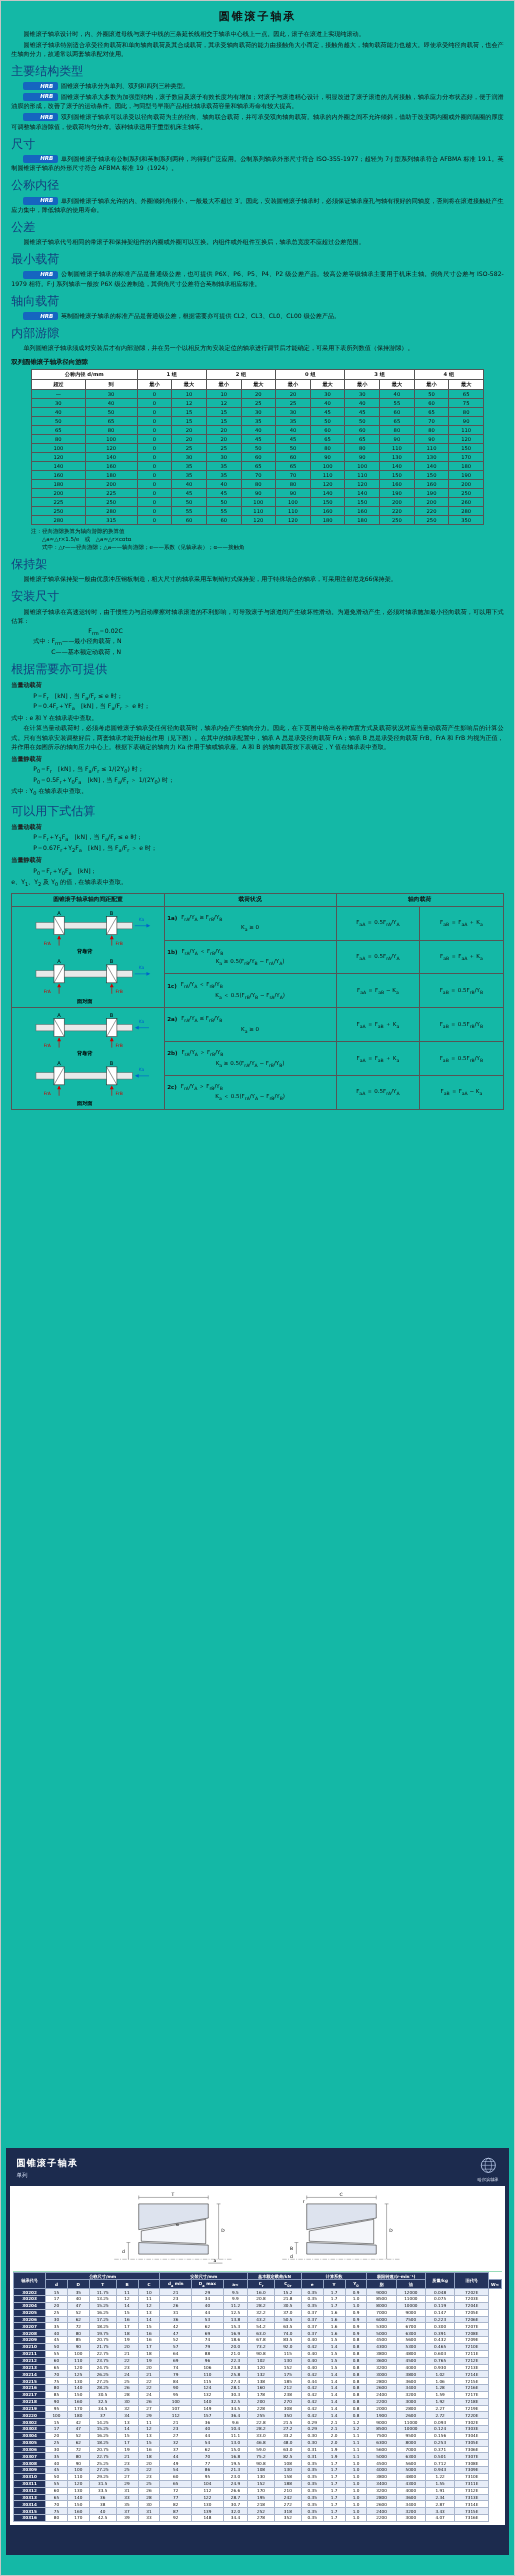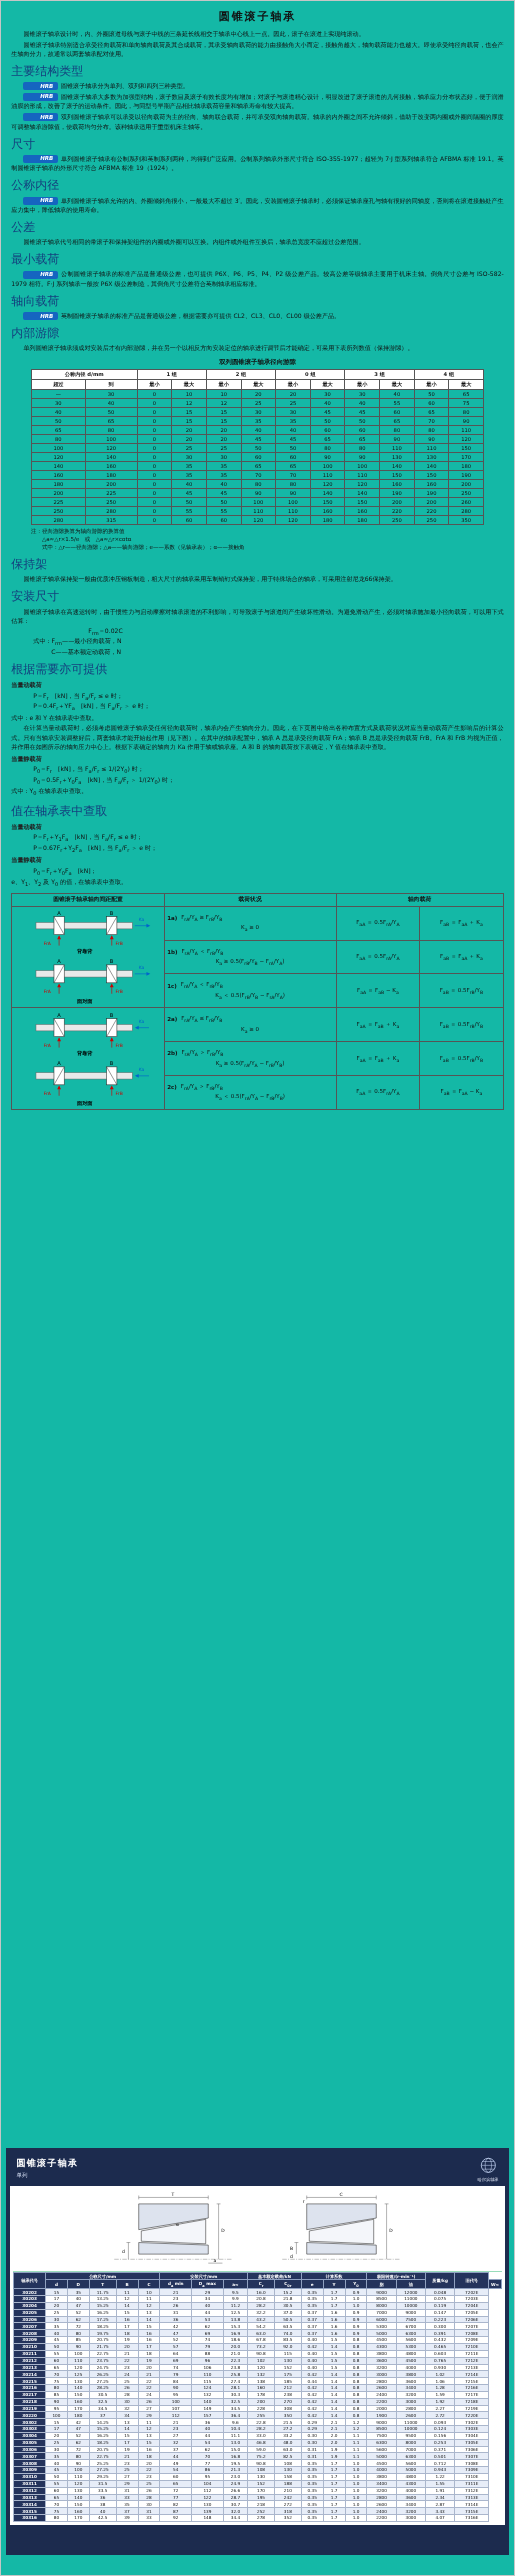"双列圆锥滚子轴承径向游隙" .tbl-title { text-align: center -> left }
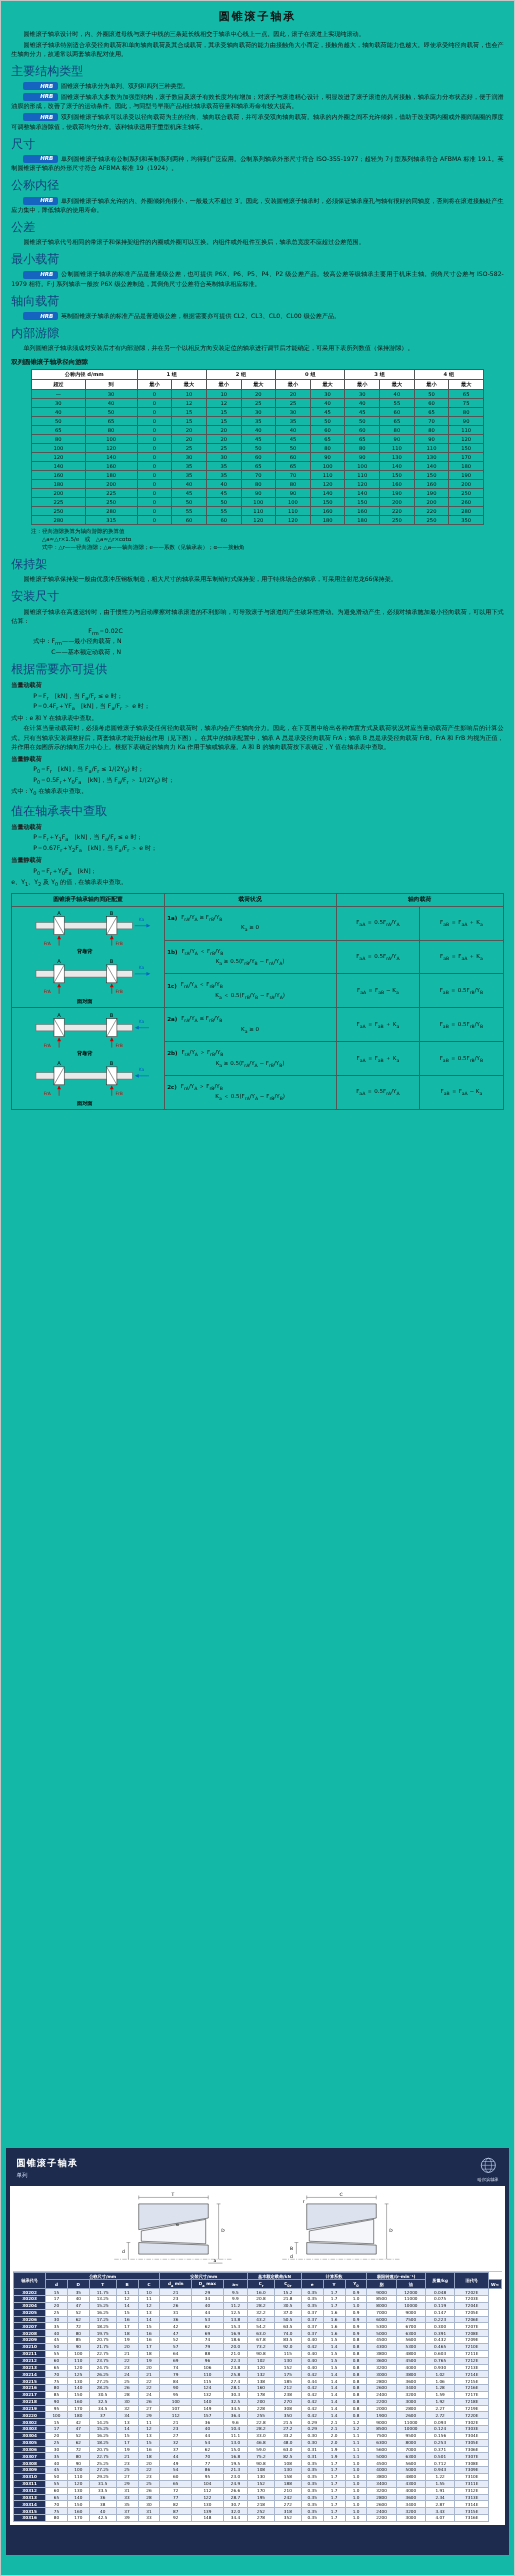"值在轴承表中查取" h3.sec { text: 值在轴承表中查取 -> 可以用下式估算 }
